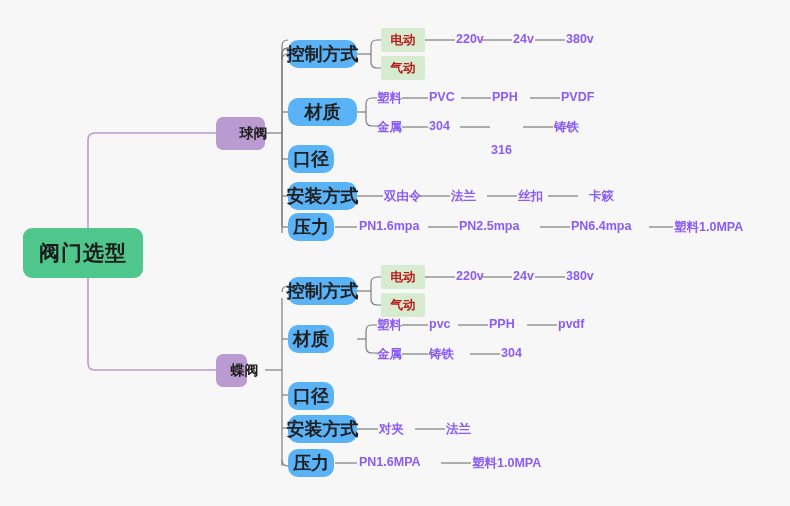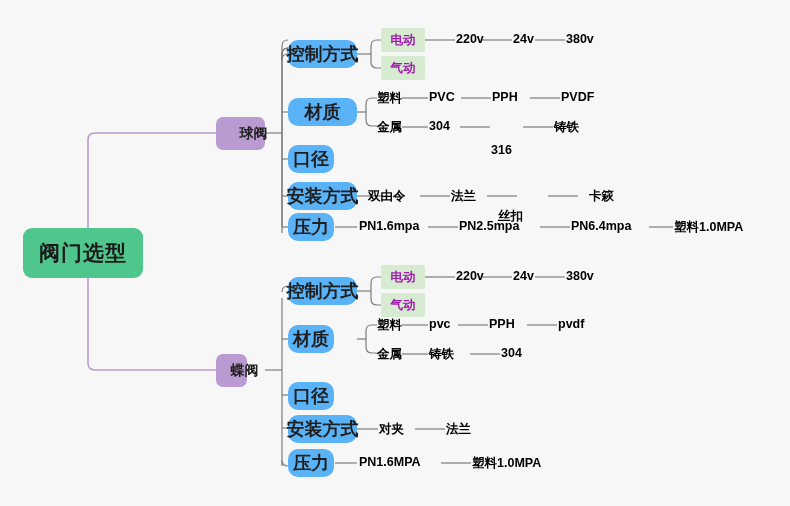"电动" .node-sub { color: #a21caf -> #b91c1c }
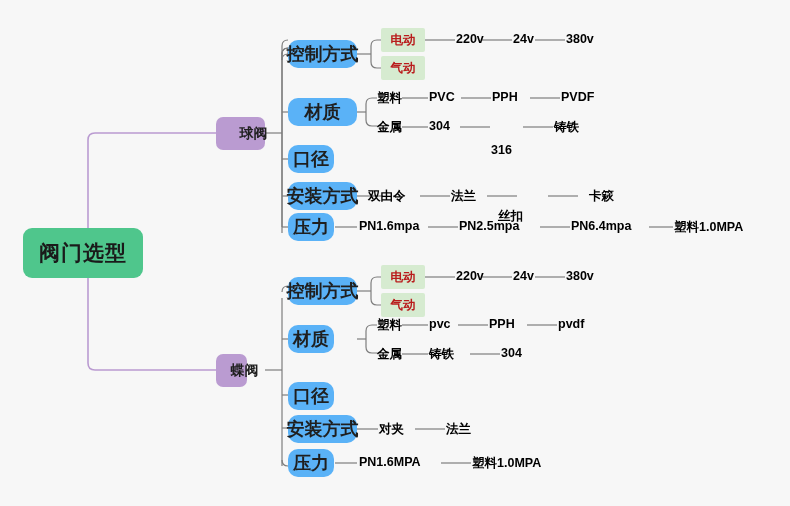"220v" .leaf { color: #000000 -> #8b5cf6 }
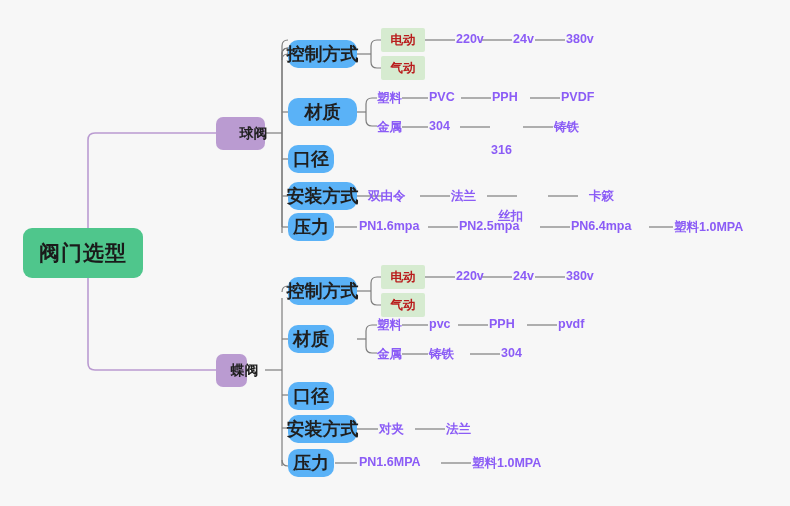"双由令" div.leaf { left: 368px -> 384px }
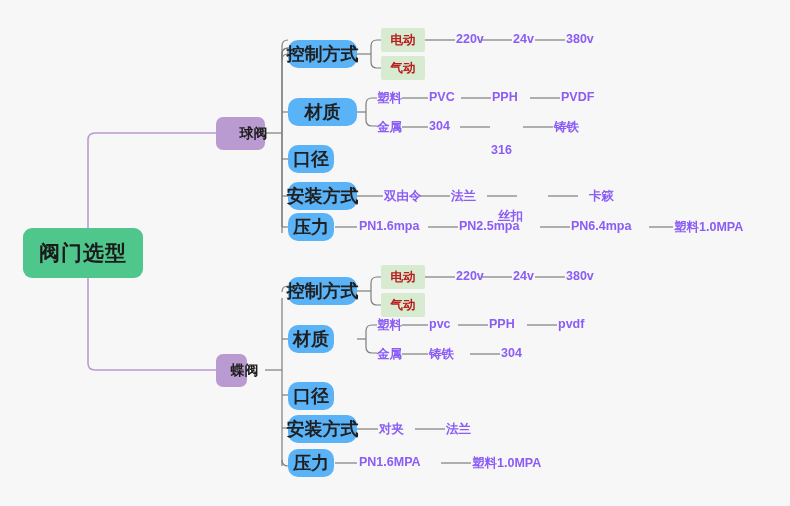"丝扣" div.leaf { left: 498px -> 518px; margin-top: 20px -> none }
